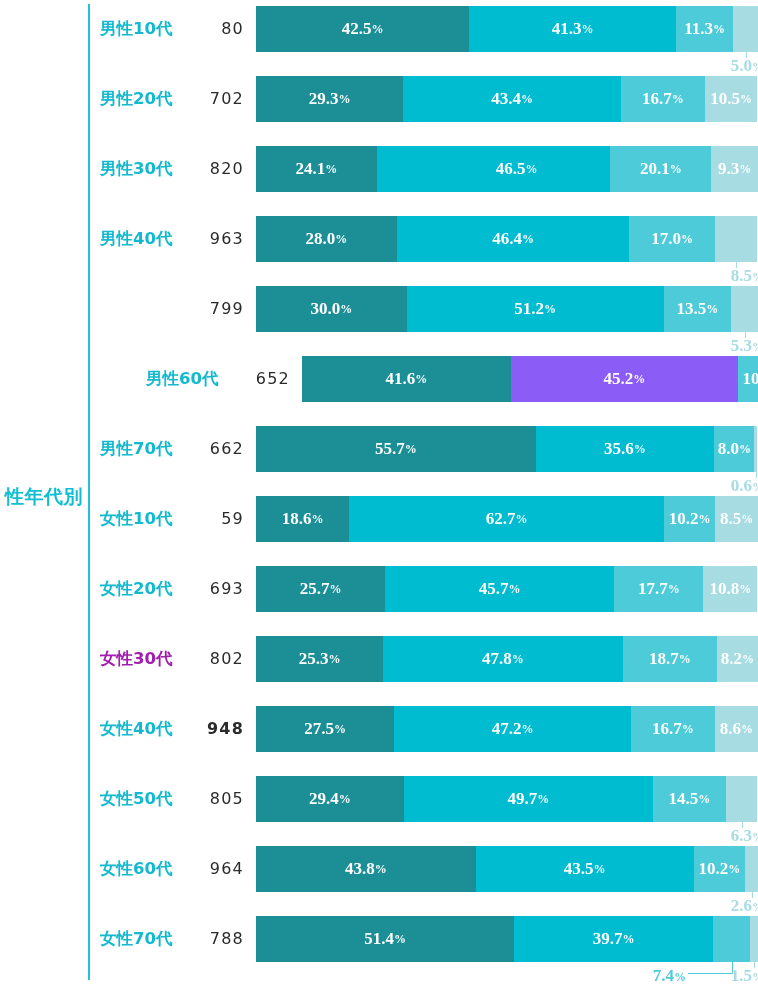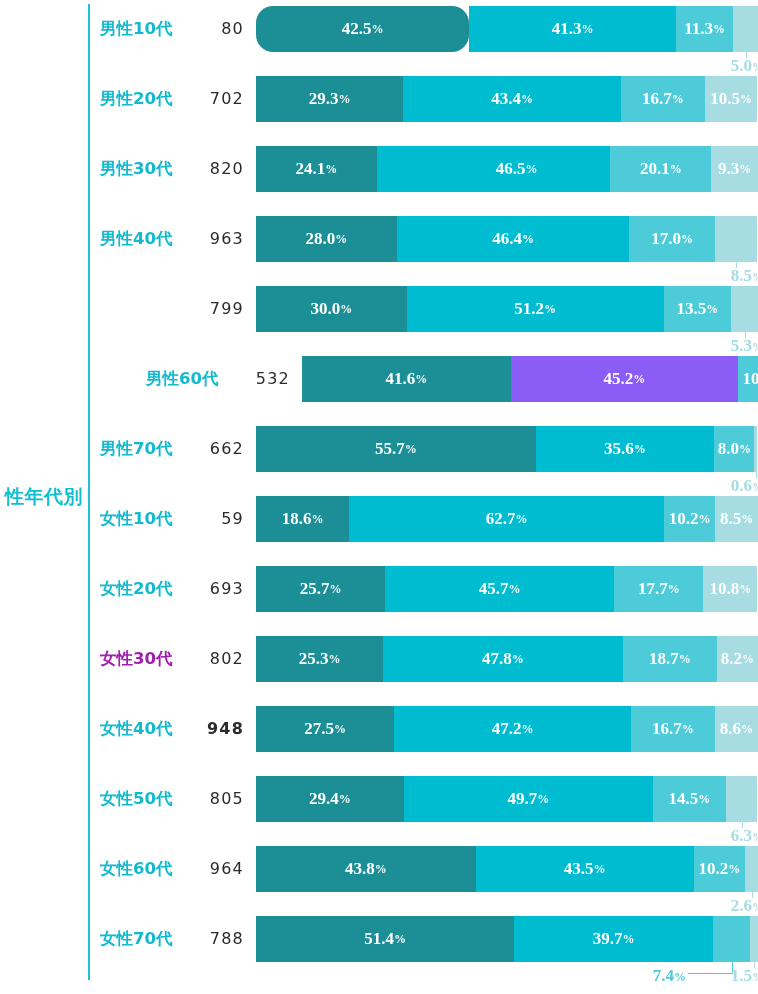"42.5" div.seg { border-radius: 17px -> none }
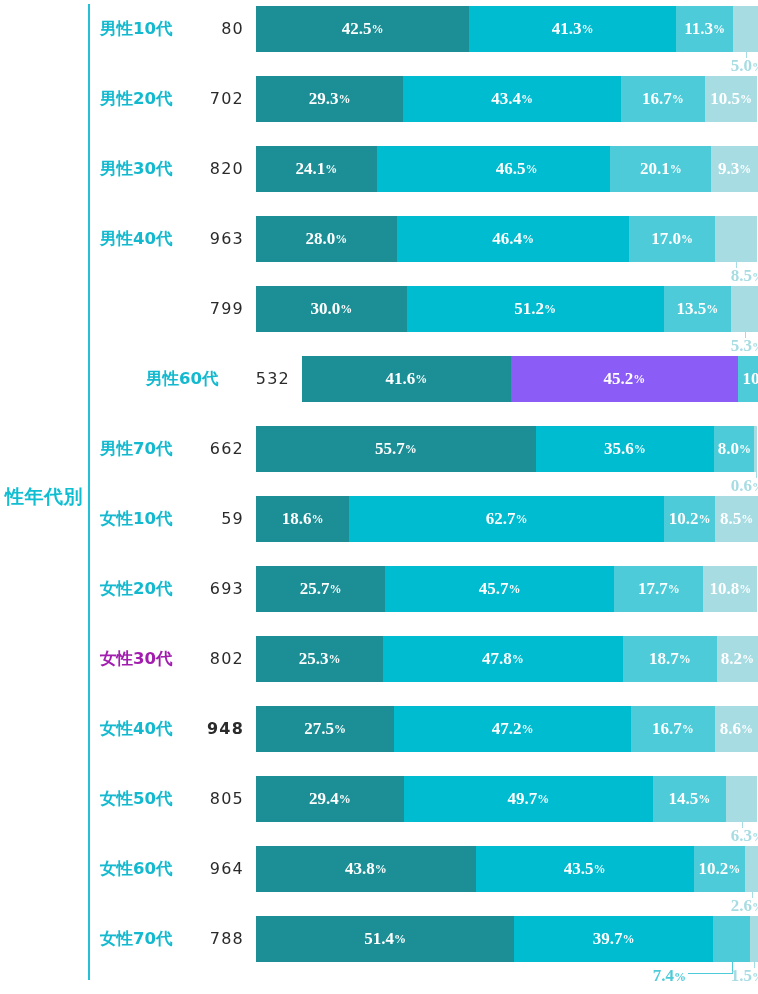"532" div.row-n { text: 532 -> 652 }
